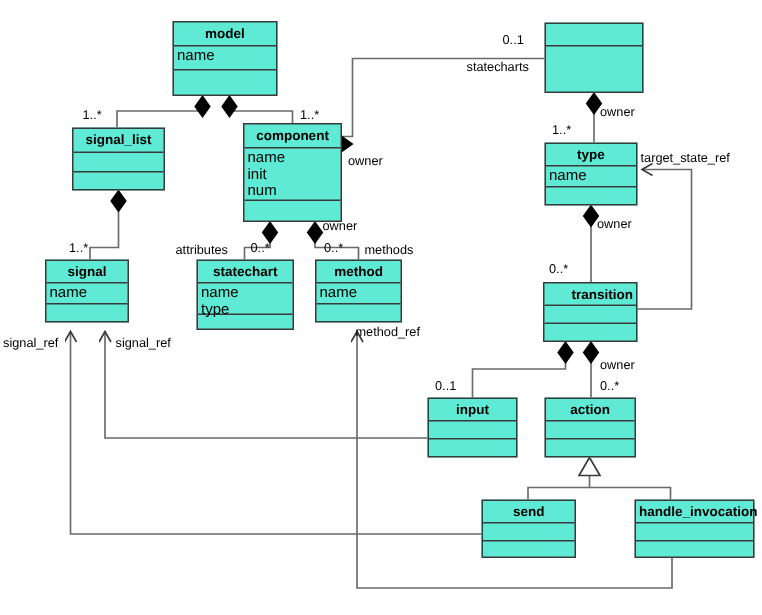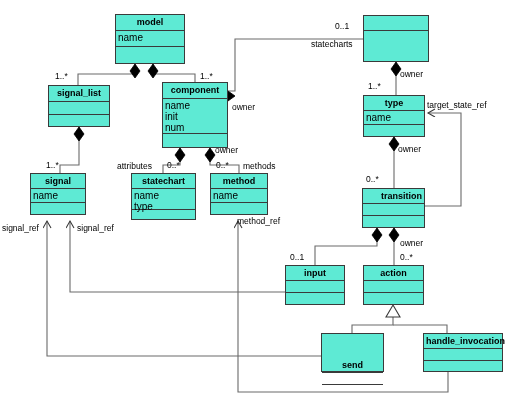"send" div.cls-name { margin-top: 24px -> none }
